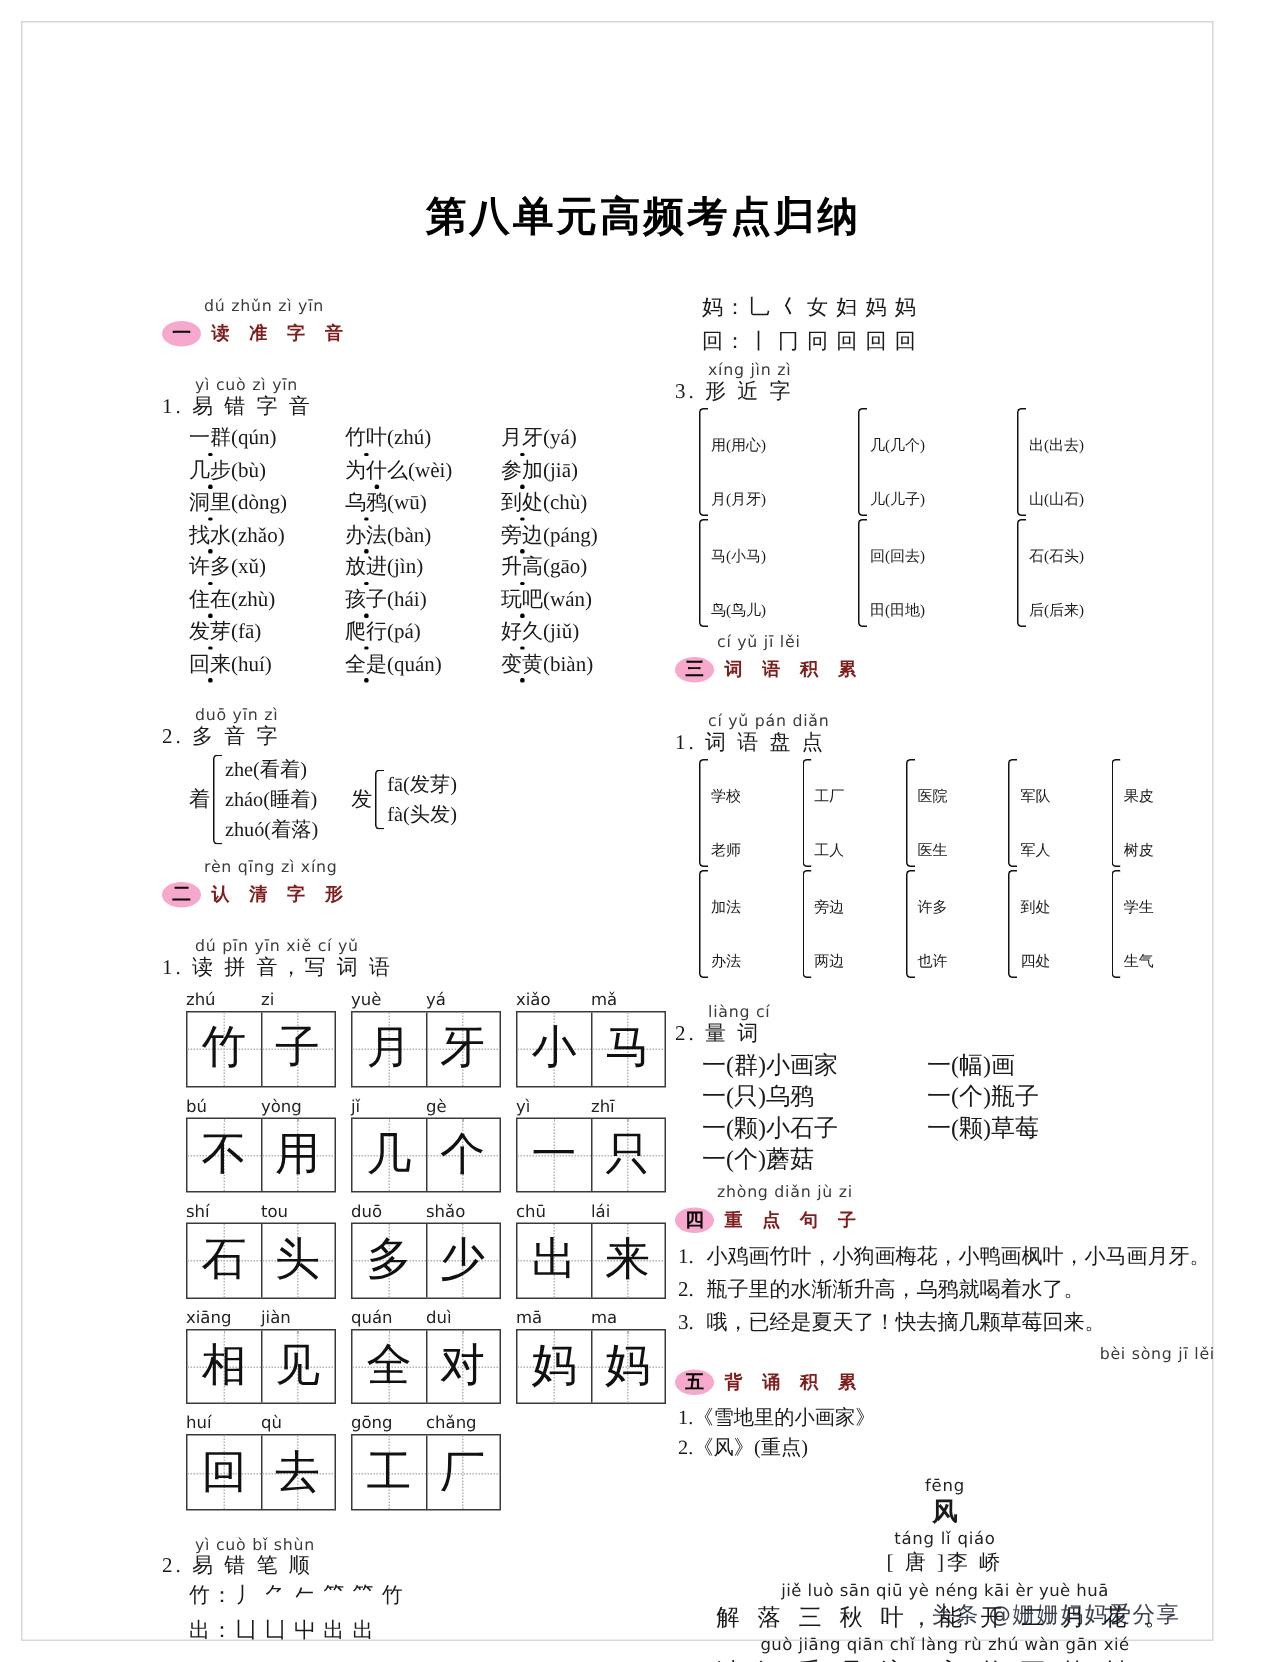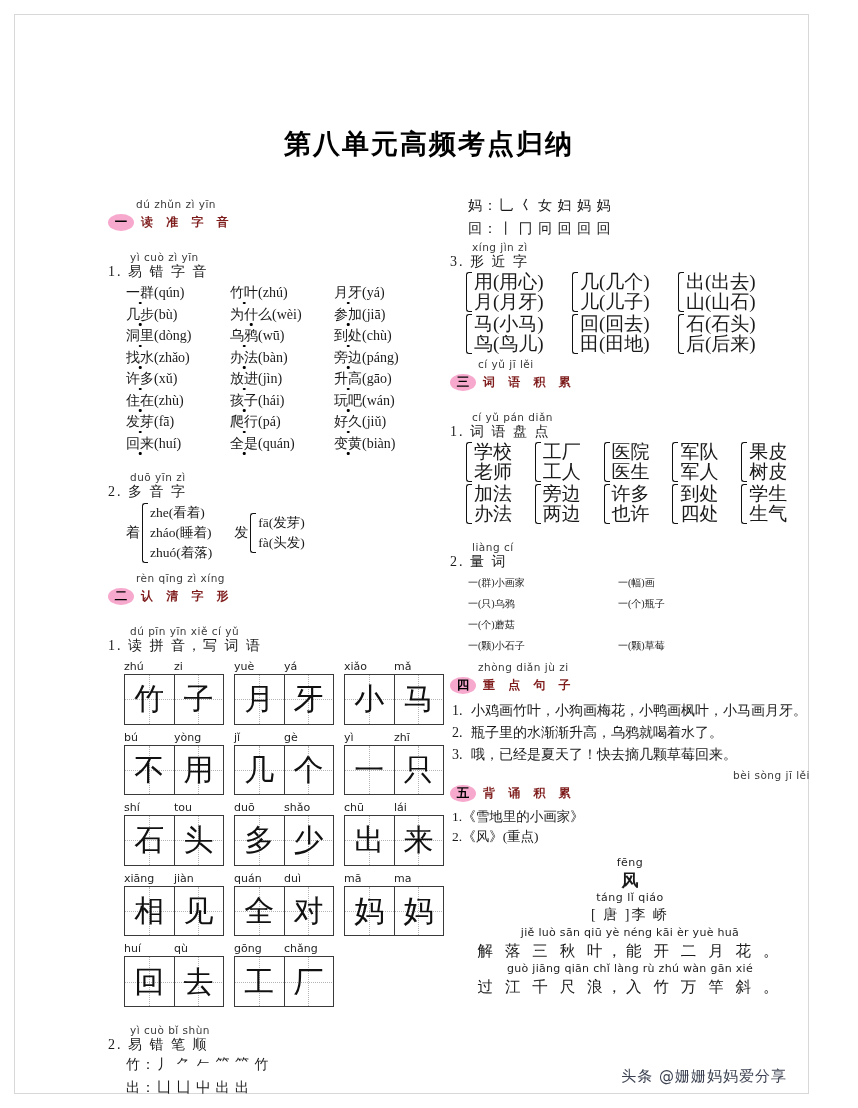"用(用心)" .pair-it { font-size: 19px -> 10px; margin-top: none -> 16px }
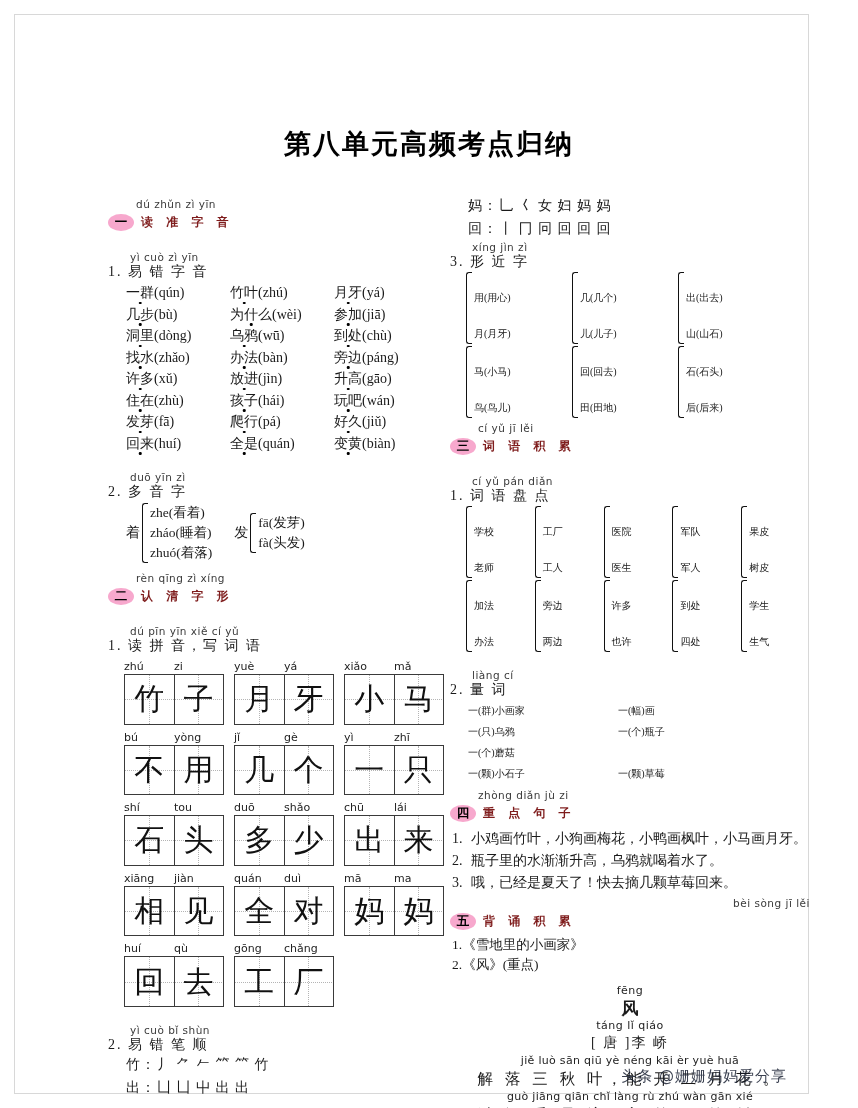"一(群)小画家" .mw-c { font-size: 10px -> 16px }
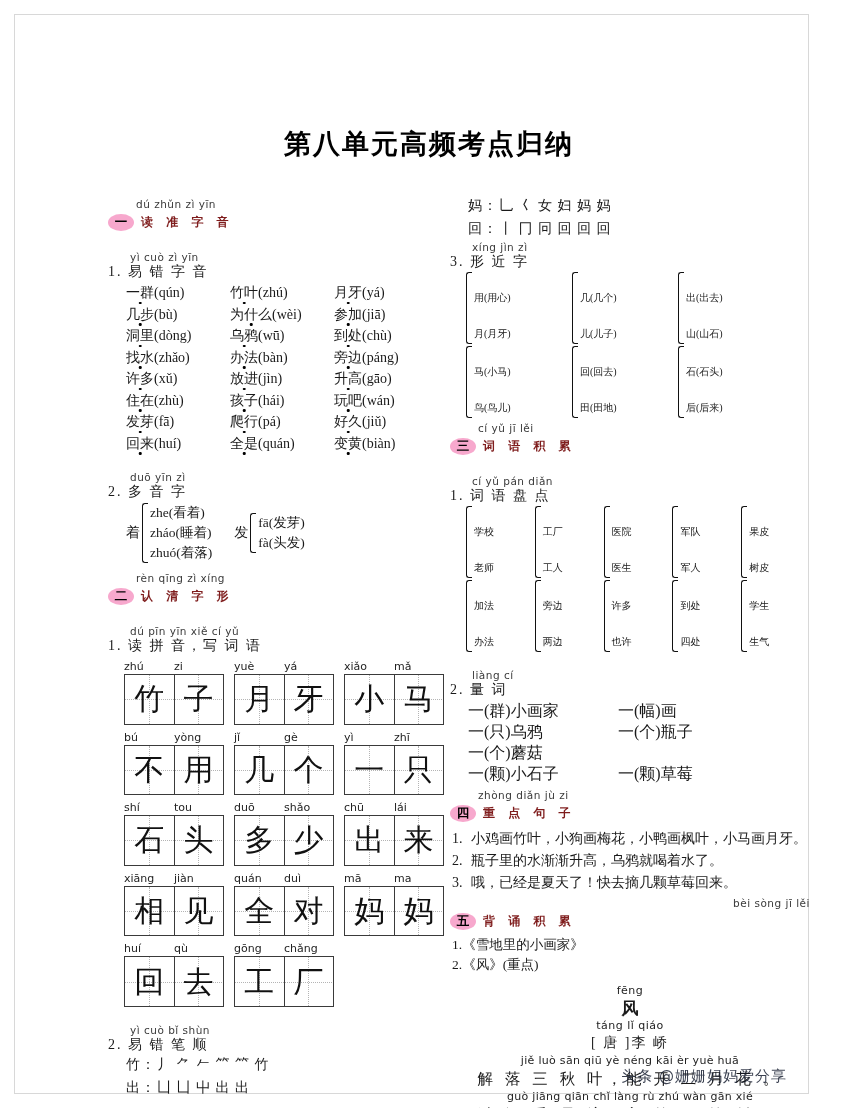"一(个)蘑菇" div.mw-row { order: before "一(颗)小石子" -> after "一(颗)小石子" }
